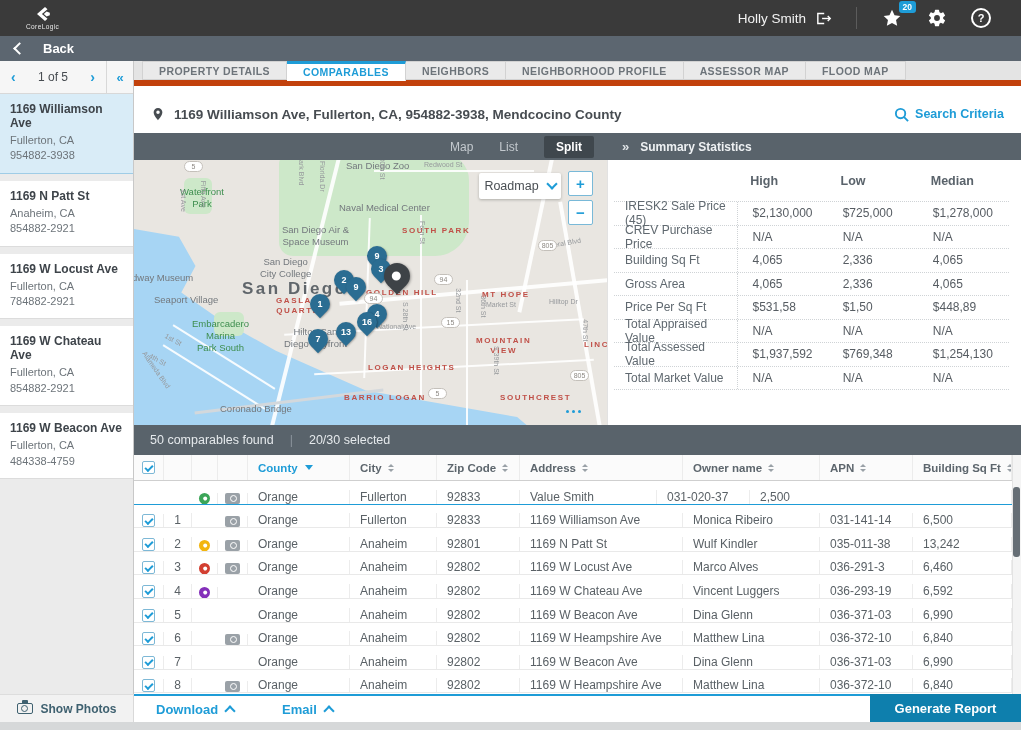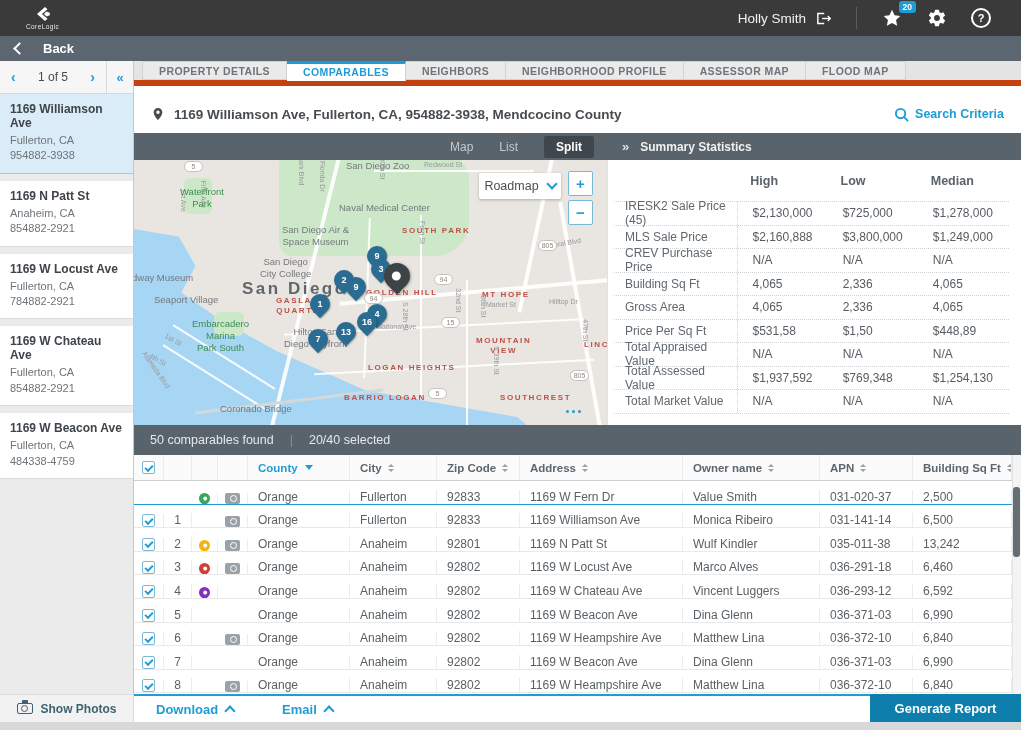"MLS Sale Price" div.srow { html: <div> <div>MLS Sale Price</div> <div>$2,160,888</div> <div>$3,800,000</div> <div>$1,249,000</div> </div> -> none }
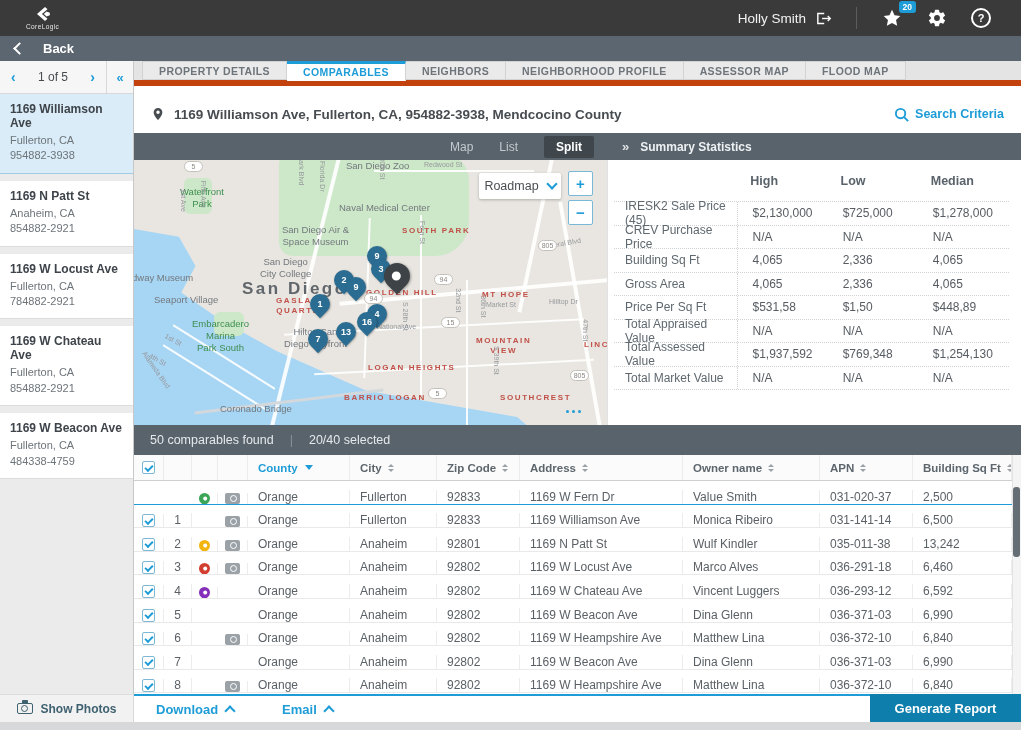"20/40 selected" span { text: 20/40 -> 20/30 }
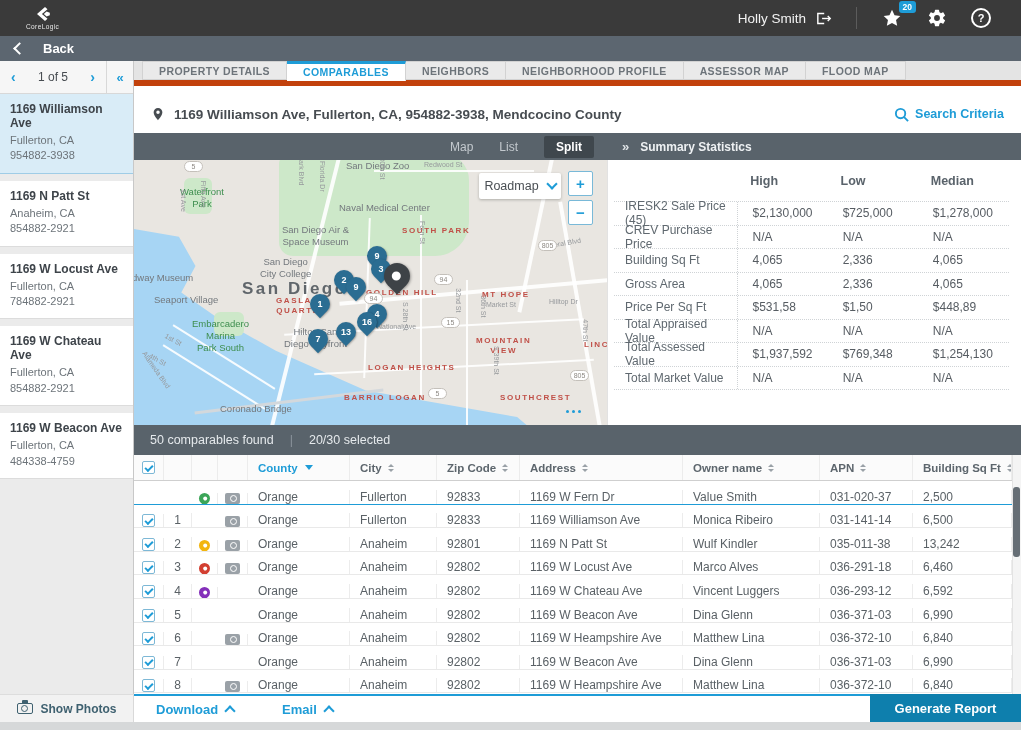"1169 W Fern Dr" div.cell { html: <div>1169 W Fern Dr</div> -> none }
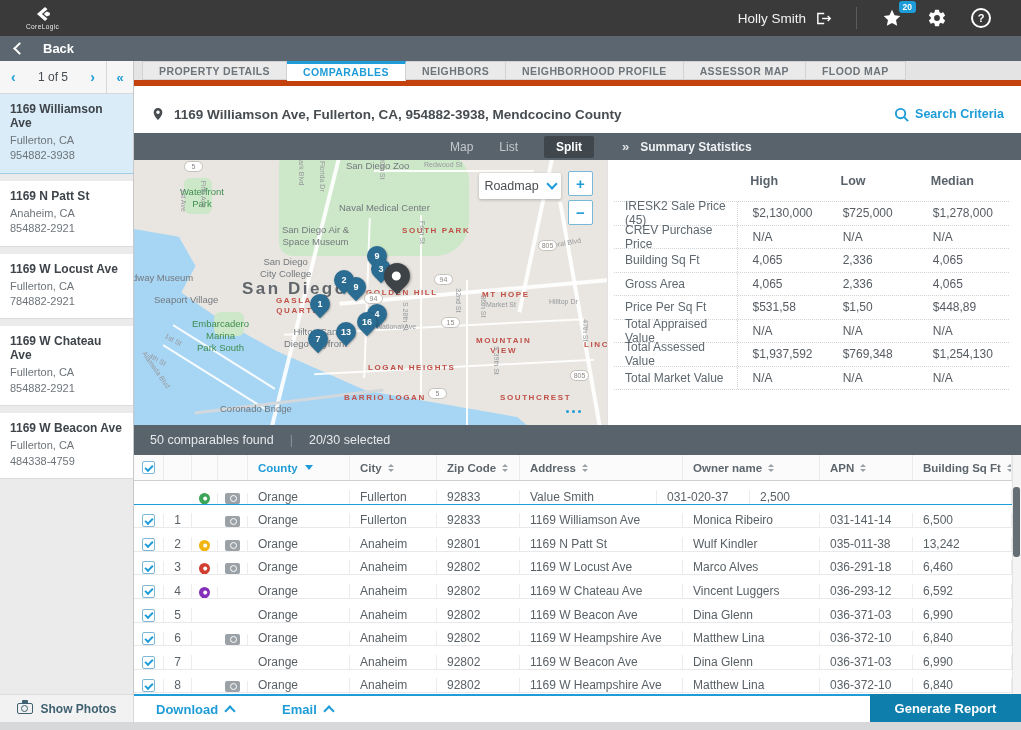"036-291-18" div.cell { text: 036-291-18 -> 036-291-3 }
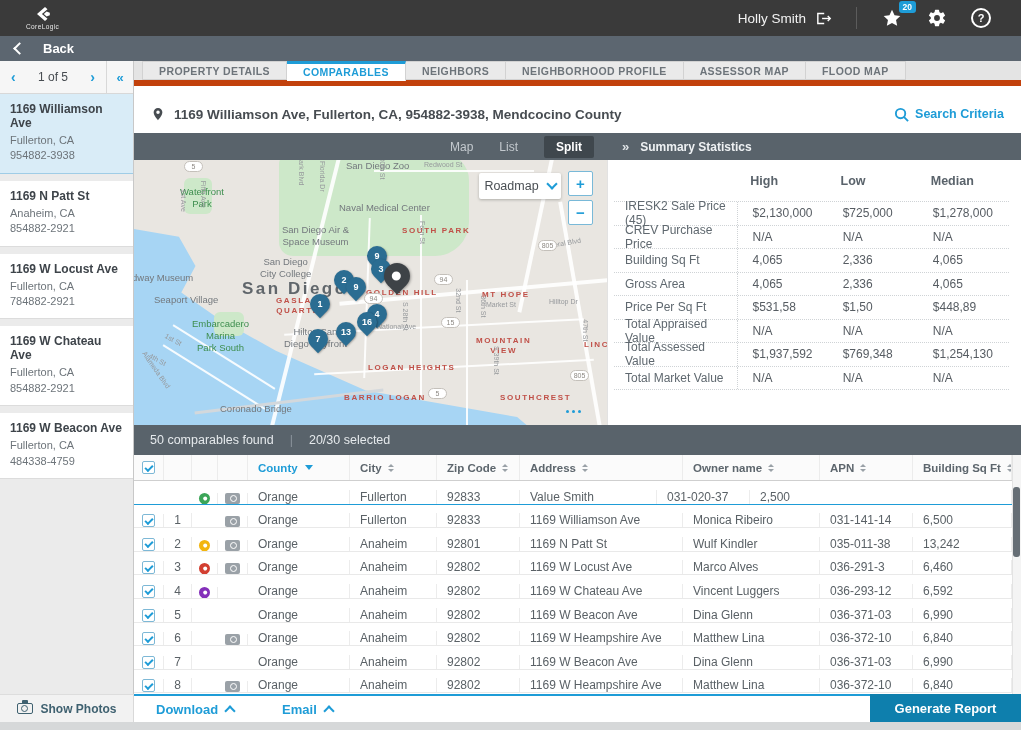"036-293-12" div.cell { text: 036-293-12 -> 036-293-19 }
